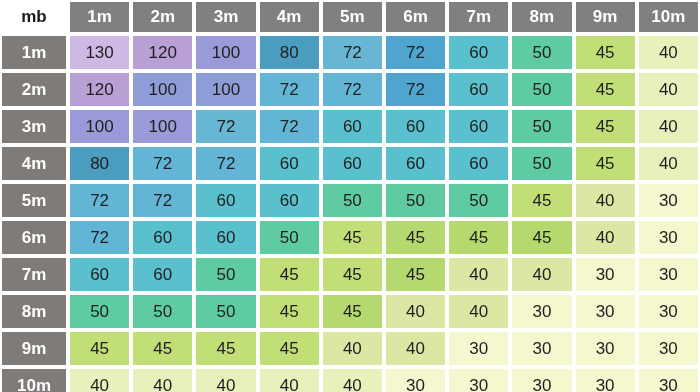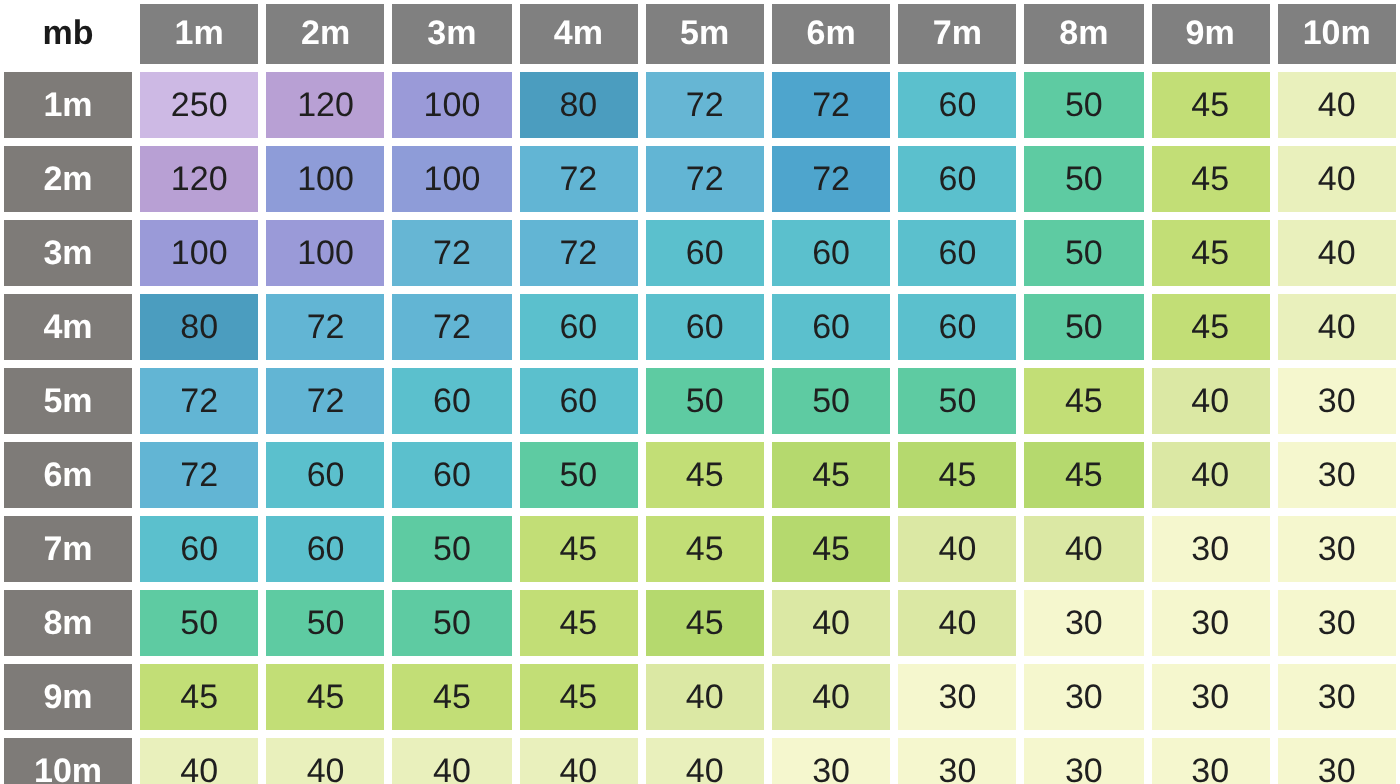"250" td.data-cell { text: 250 -> 130 }
